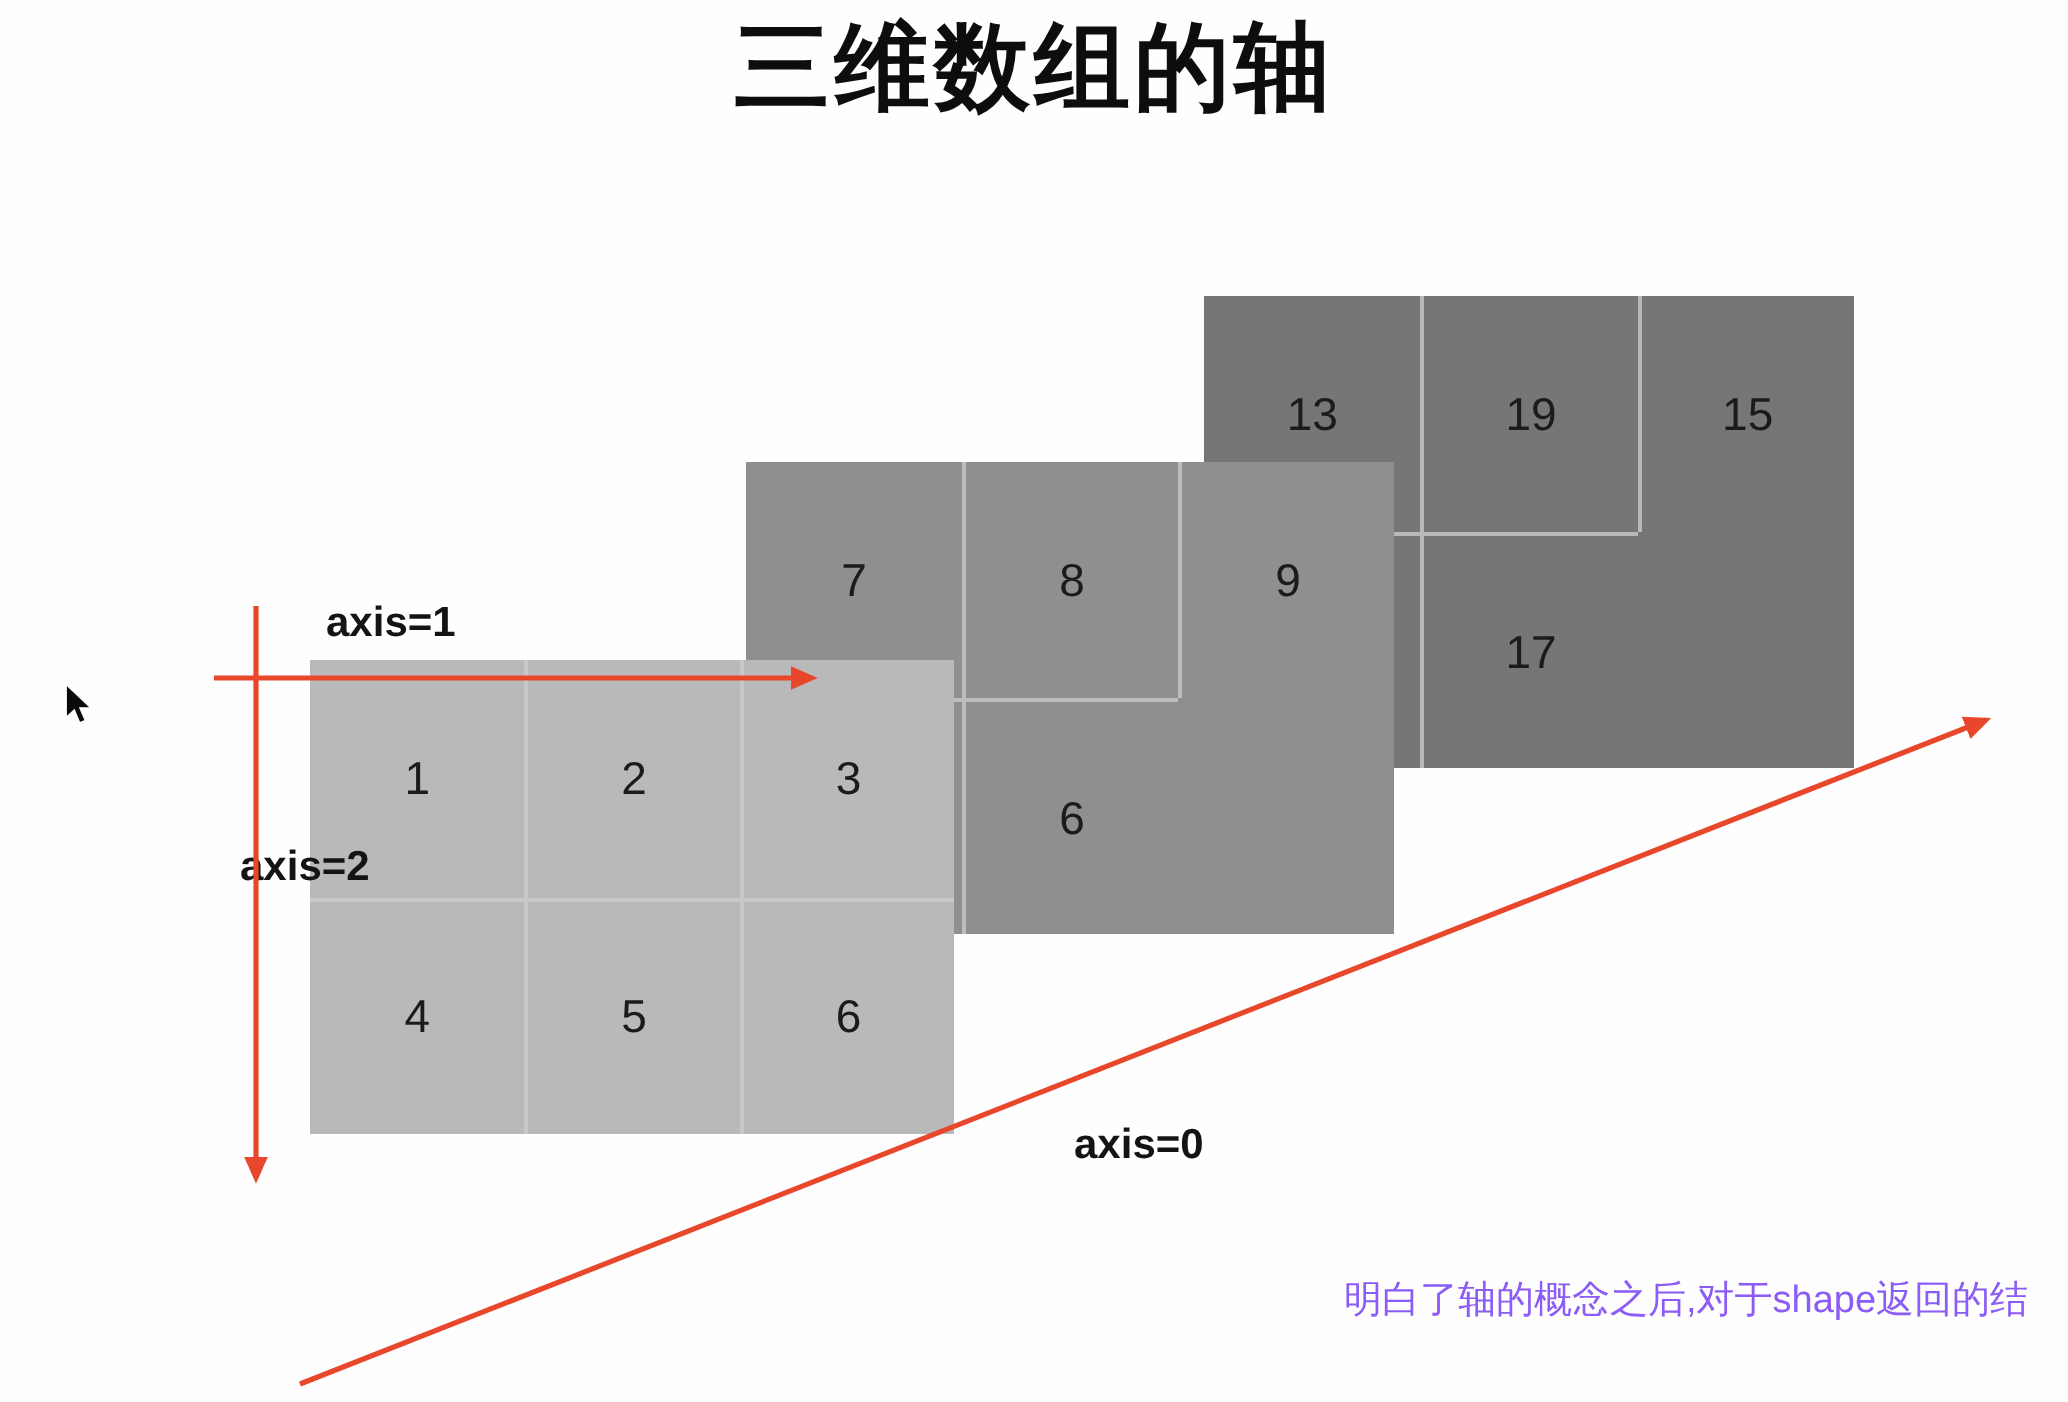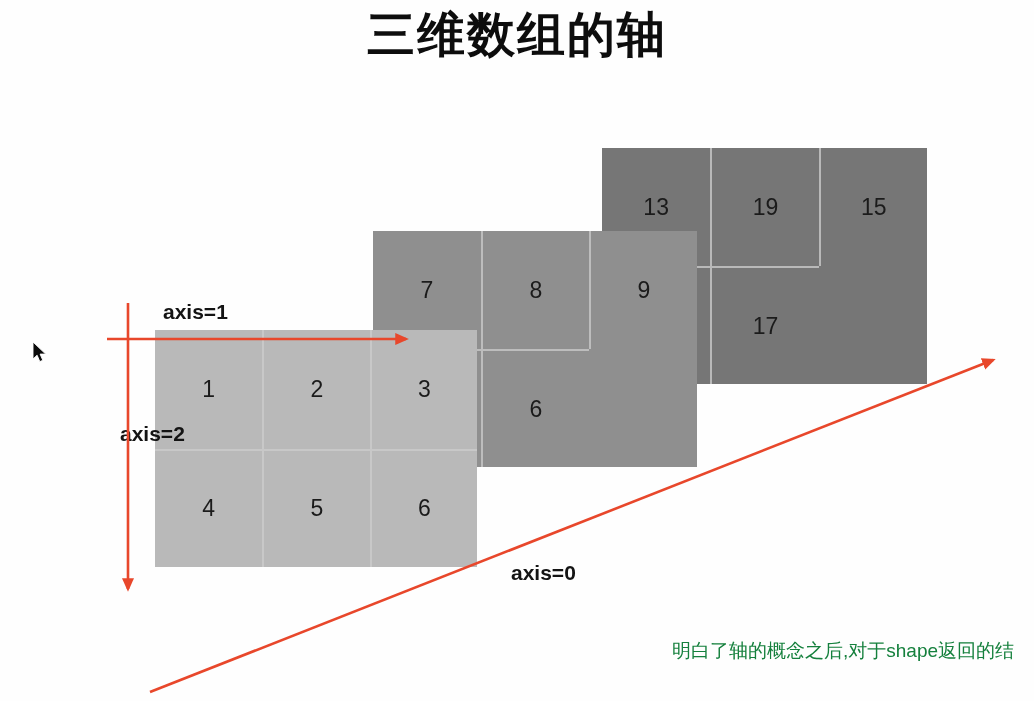"axis=0" .axis0-label { left: 511px -> 537px }
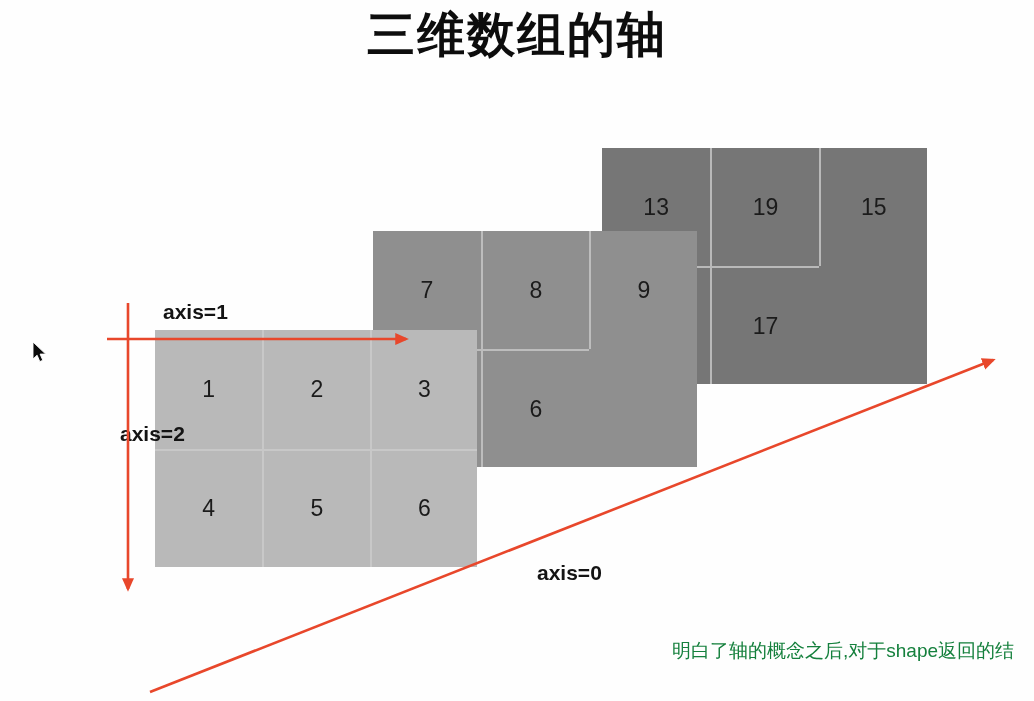"明白了轴的概念之后,对于shape返回的结" .note { color: #15803d -> #8b5cf6 }
